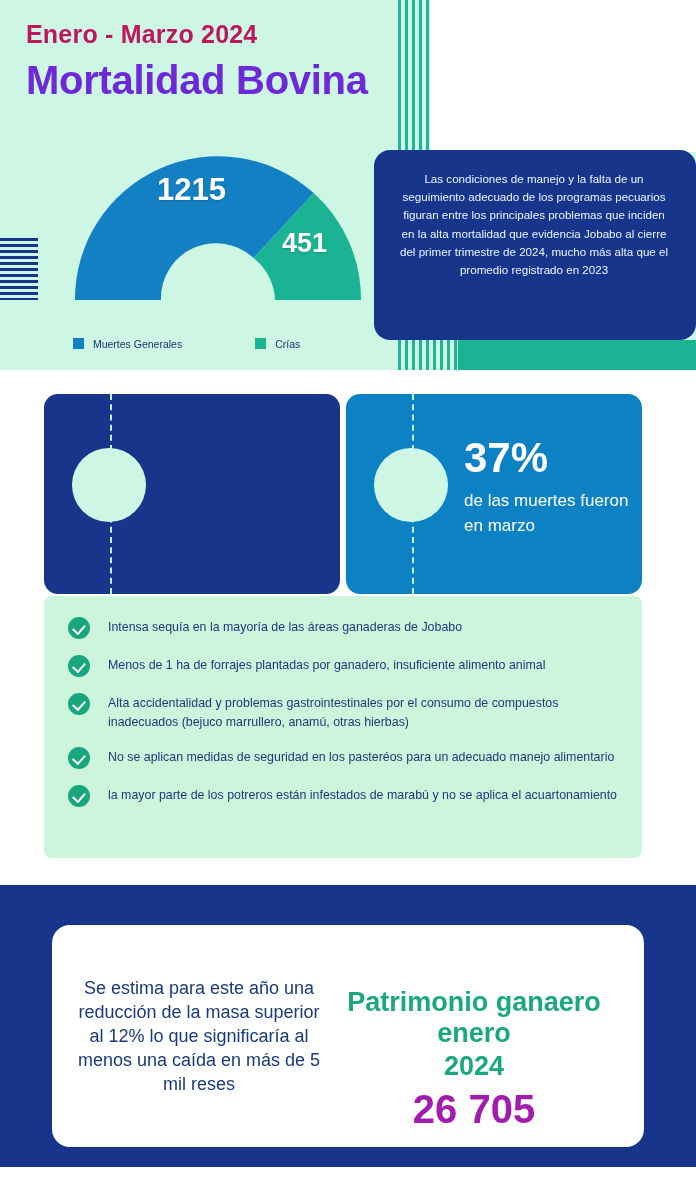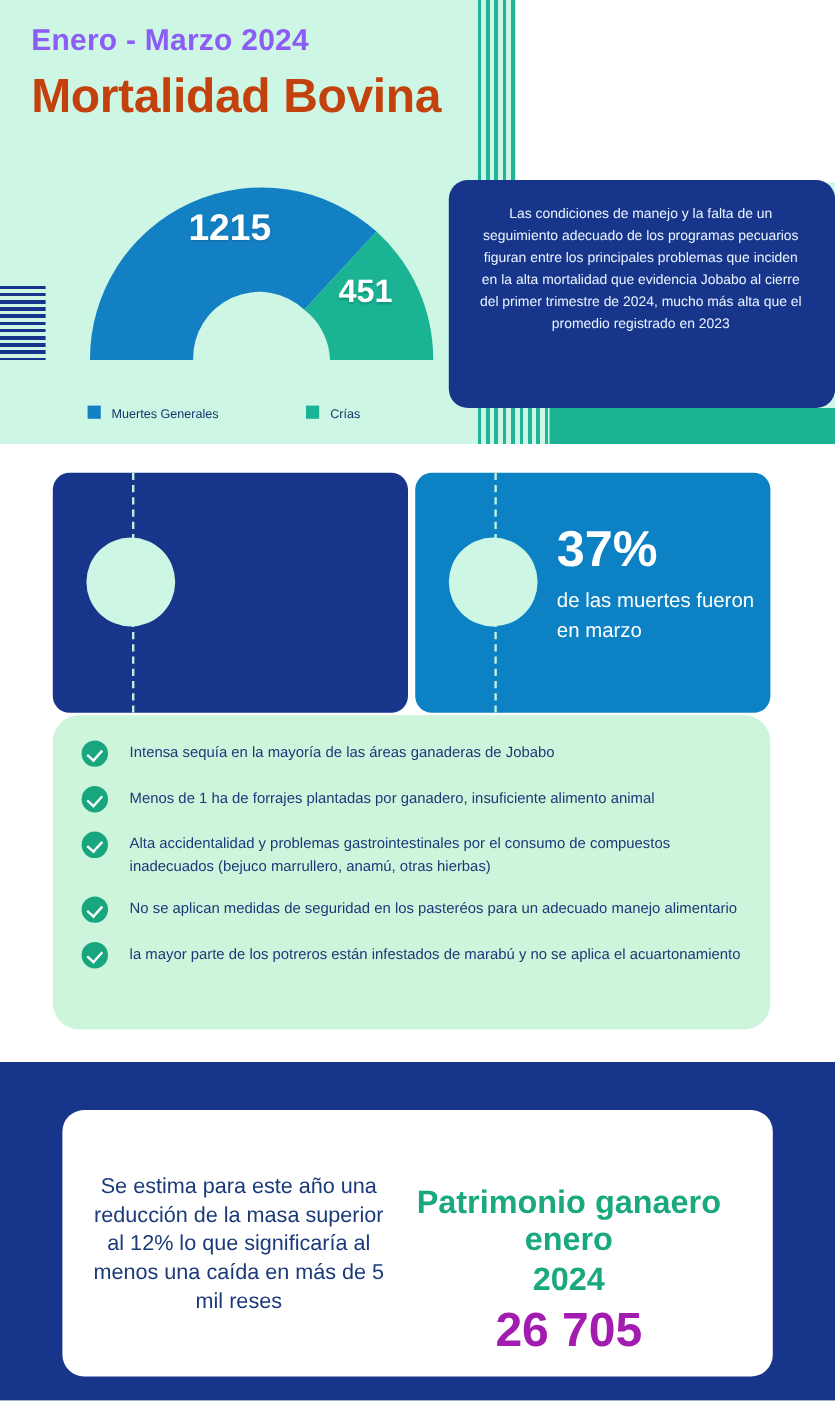"Enero - Marzo 2024" .title-kicker { color: #8b5cf6 -> #be185d }
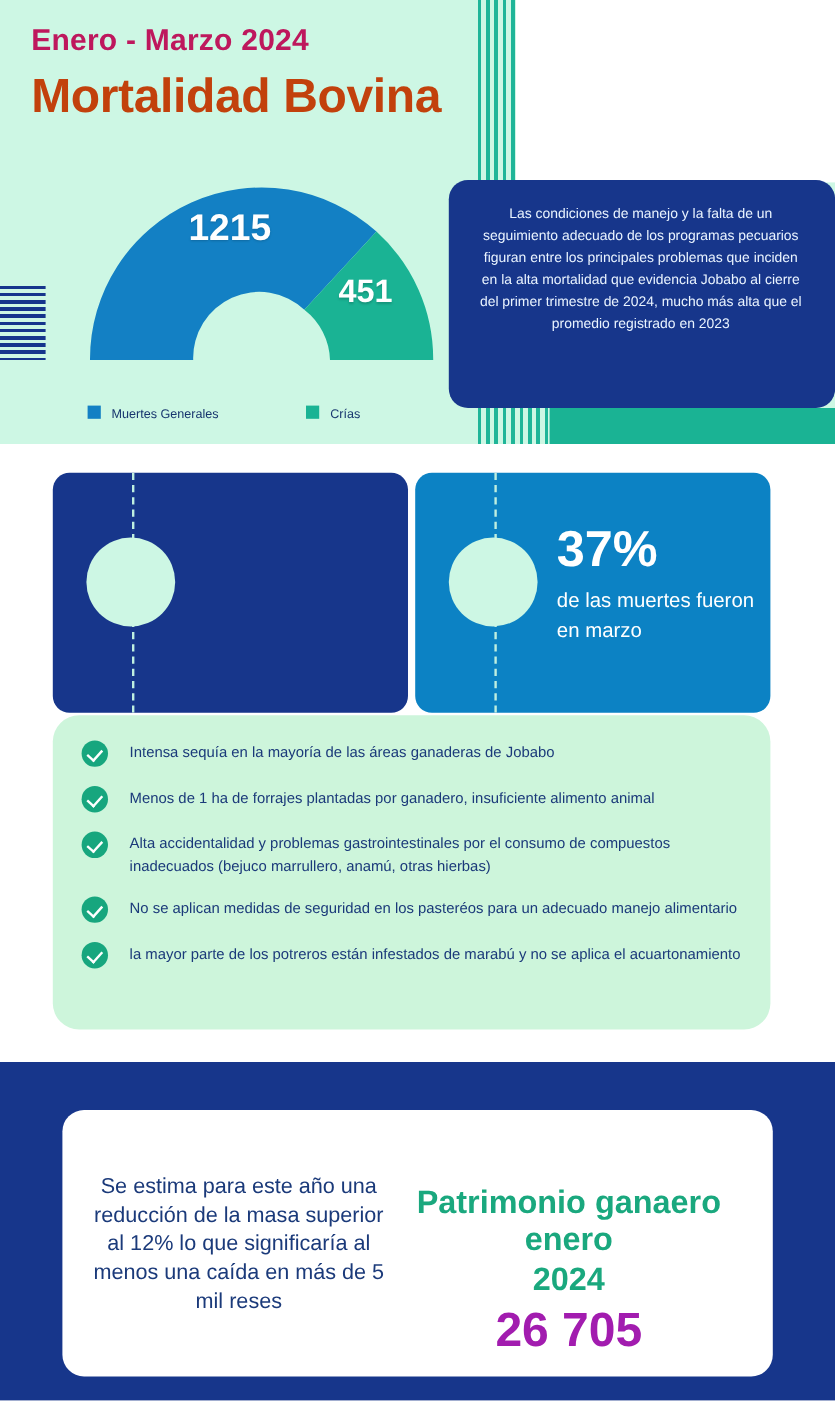"Mortalidad Bovina" .title-main { color: #c2410c -> #6d28d9 }
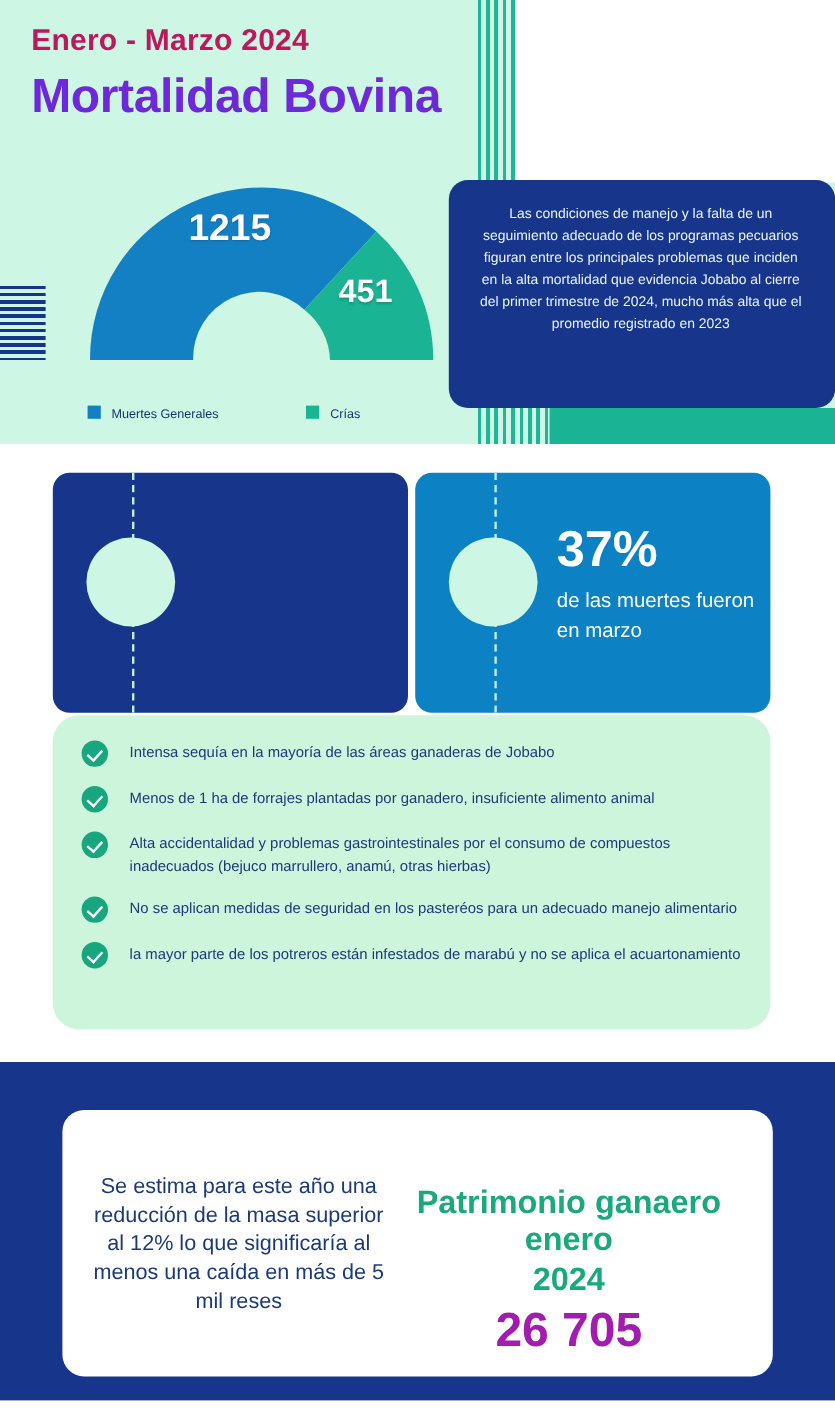"Intensa sequía en la mayoría" .list-panel { border-radius: 22px -> 8px }
